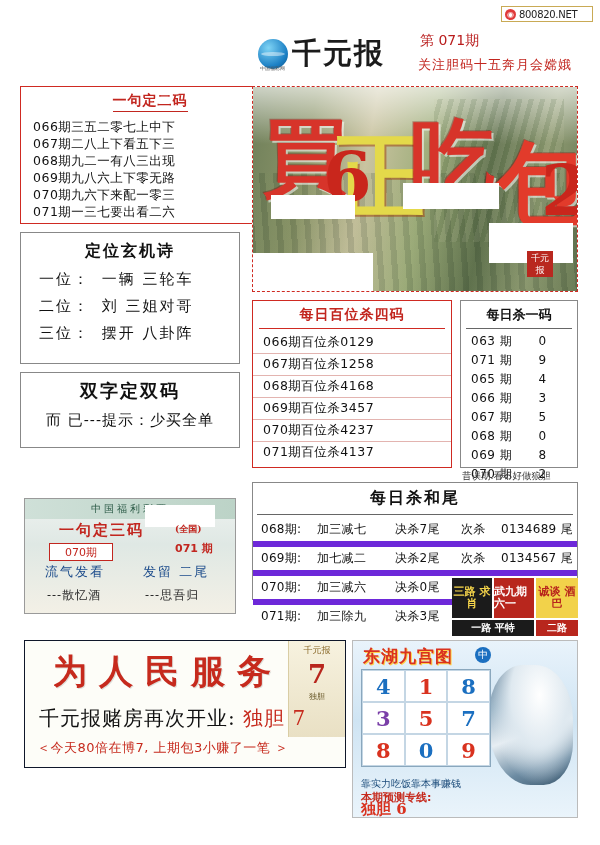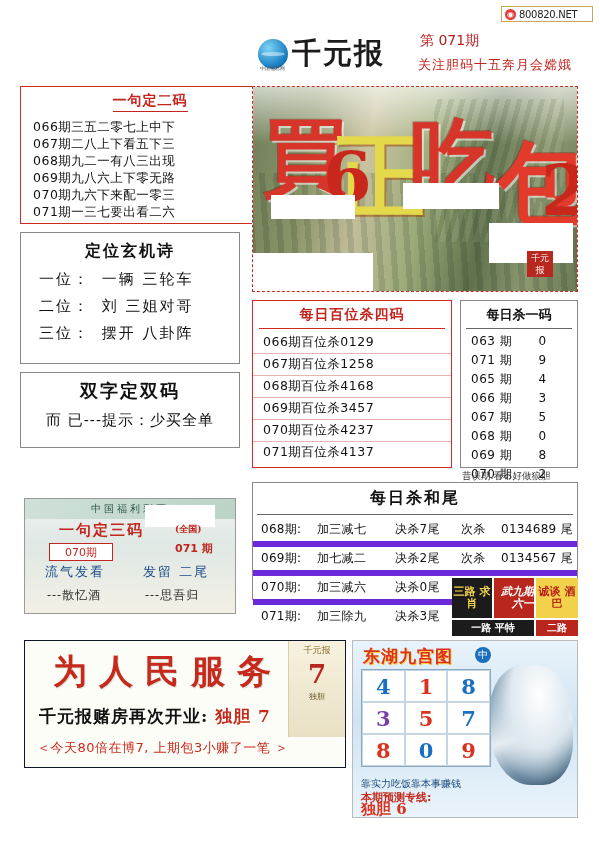"武九期 六一" #asc2 { font-style: italic -> none; text-align: right -> left }
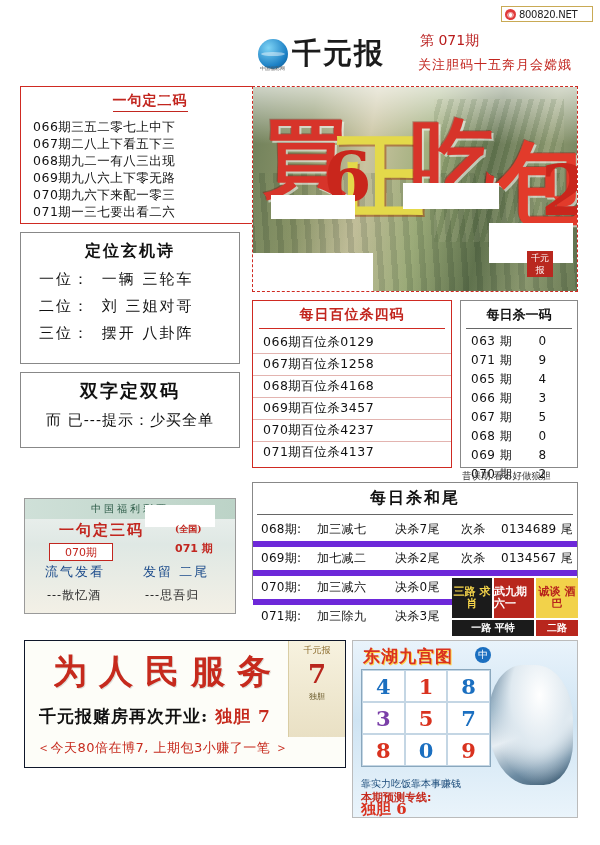"千元报赌房再次开业: 独胆 7" .bb-l2 { font-size: 17px -> 20px; font-weight: bold -> normal }
